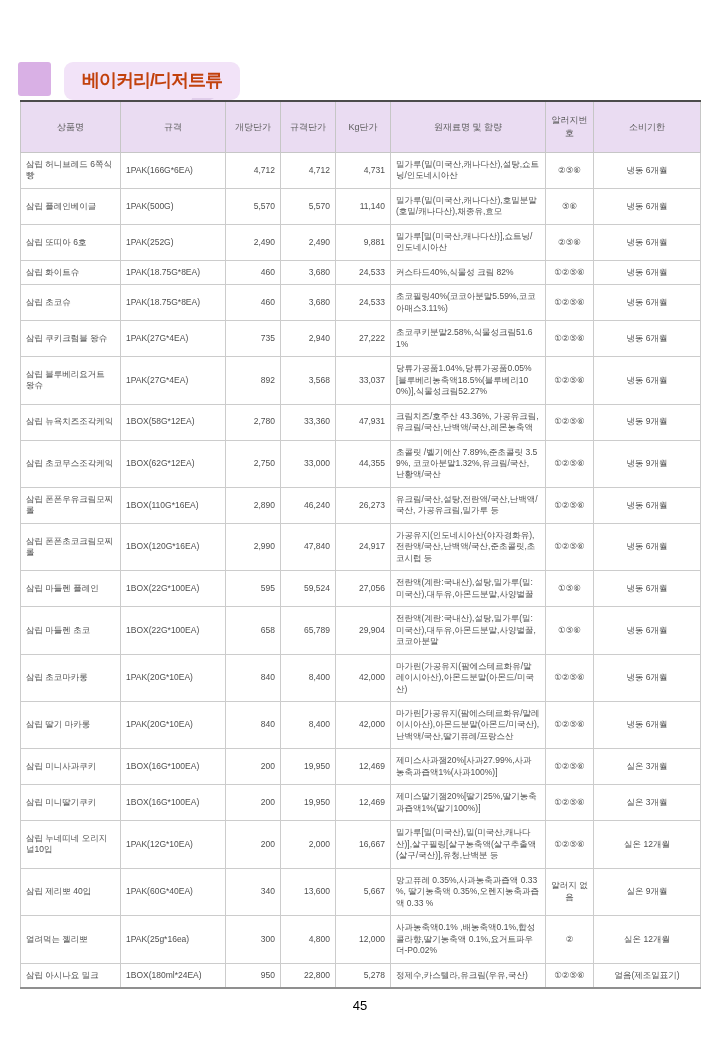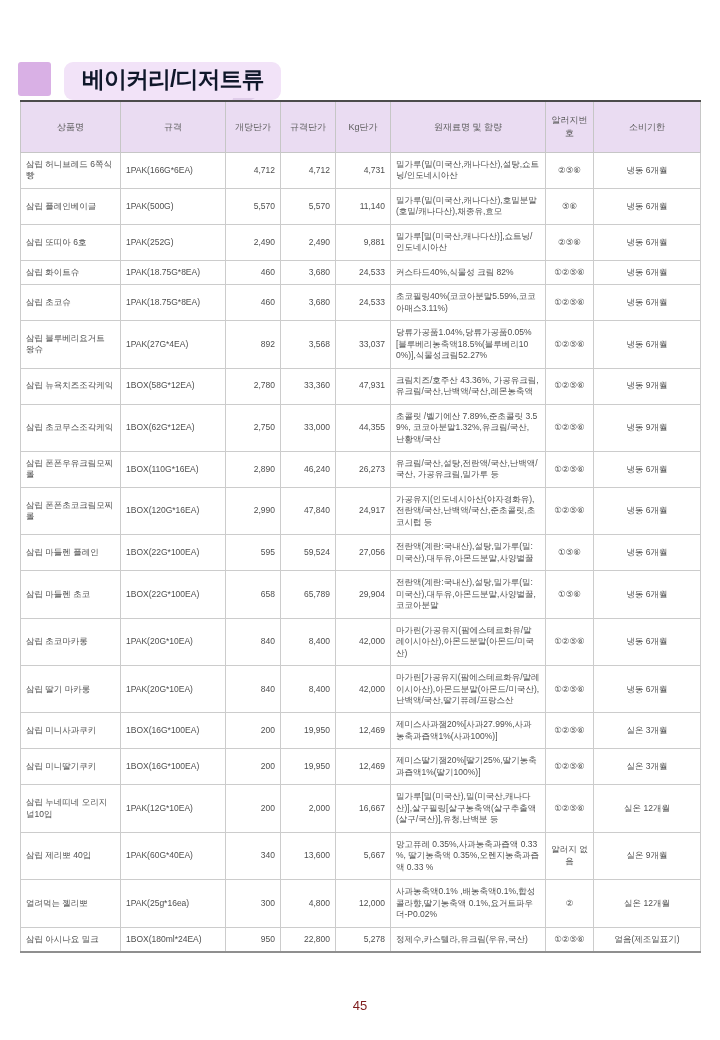"베이커리/디저트류" .title-ribbon .title-text { color: #0f172a -> #c2410c; font-size: 23px -> 18px }
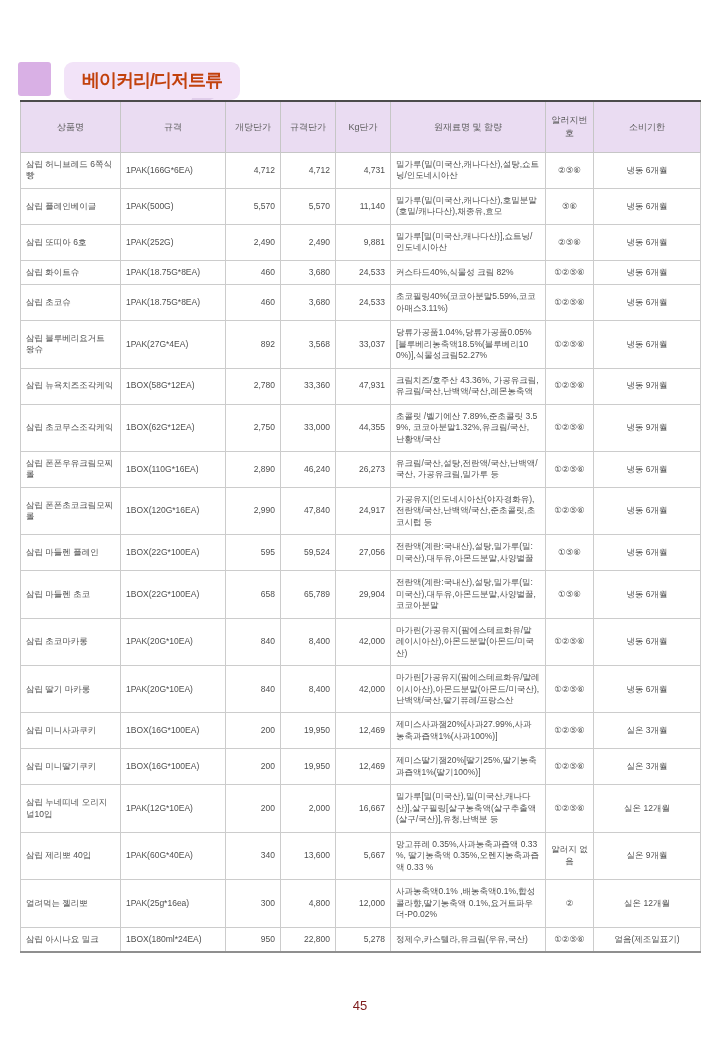"삼립 쿠키크럼블 왕슈" tr { html: none -> <tr> <td>삼립 쿠키크럼블 왕슈</td> <td>1PAK(27G*4EA)</td> <td>735</td> <td>2,940</td> <td>27,222</td> <td>초코쿠키분말2.58%,식물성크림51.61%</td> <td>①②⑤⑥</td> <td>냉동 6개월</td> </tr> }
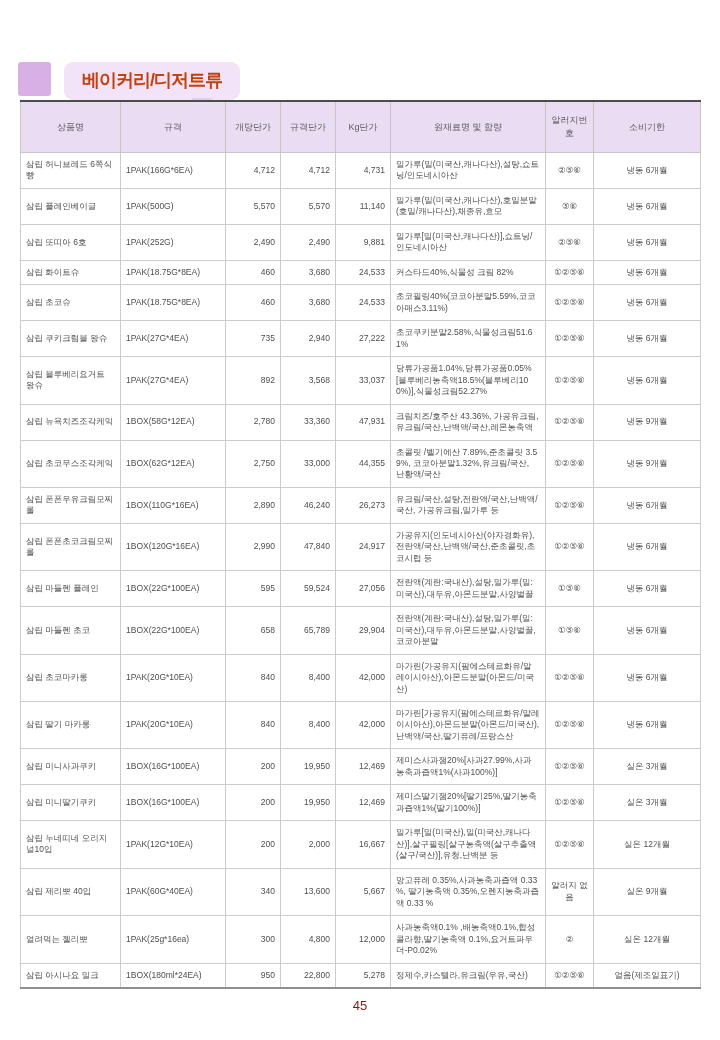"45" .page-number { color: #7f1d1d -> #000000 }
